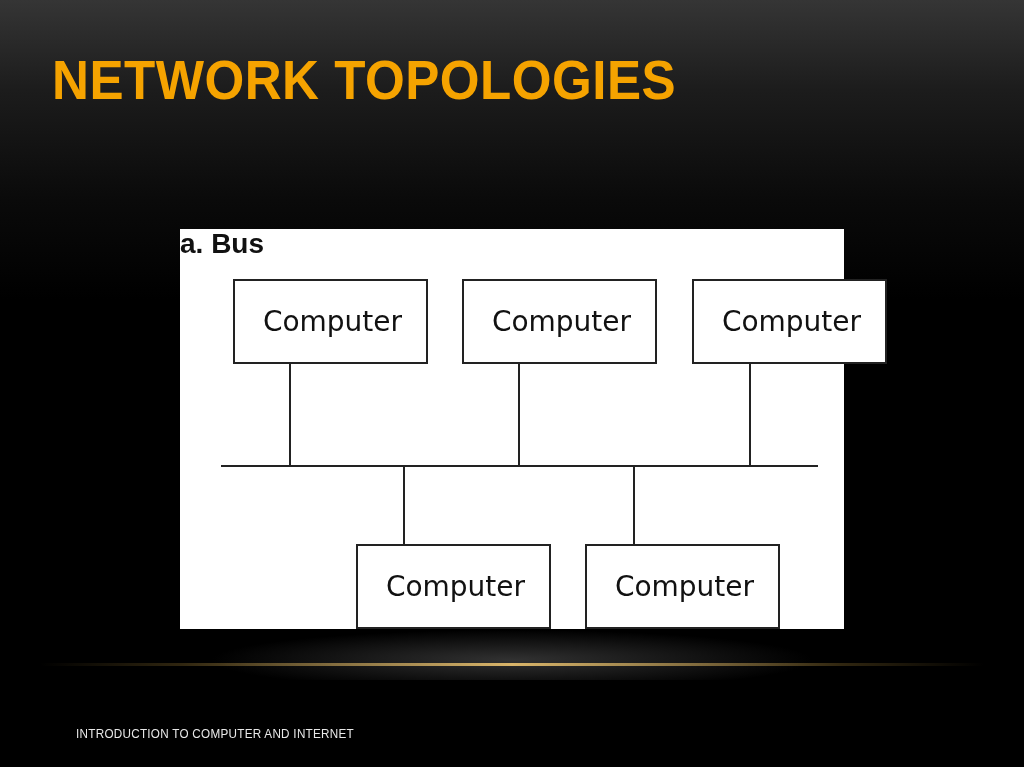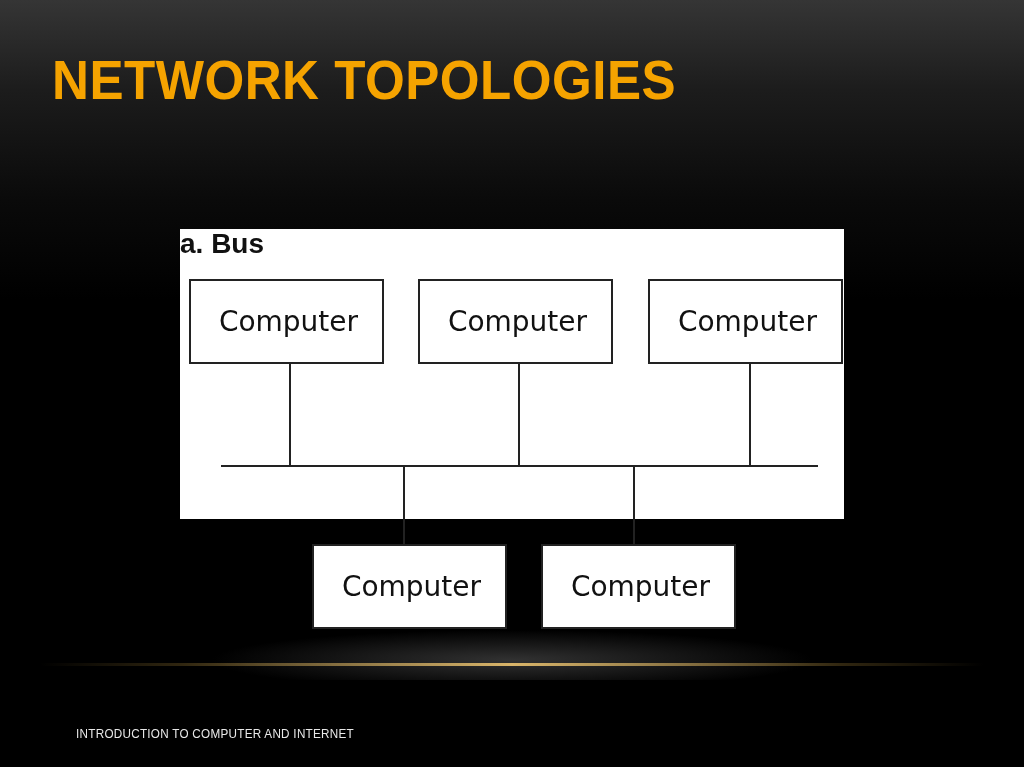"a. Bus" .figure { height: 290px -> 400px }
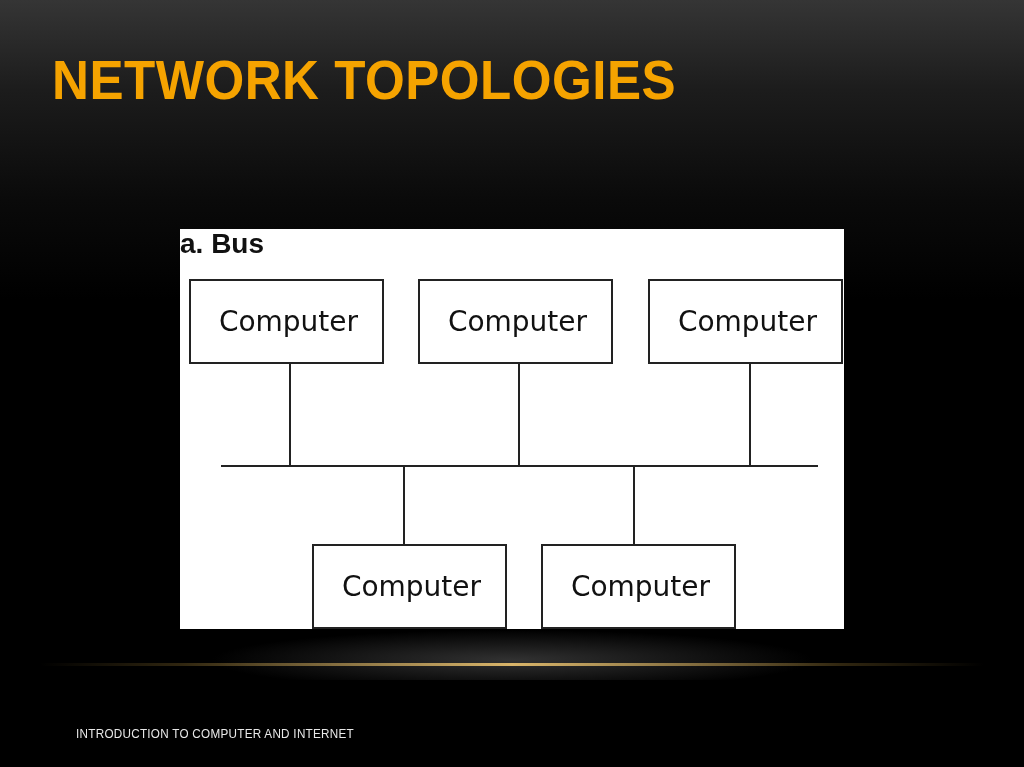"Computer" .node { margin-left: none -> 44px }
